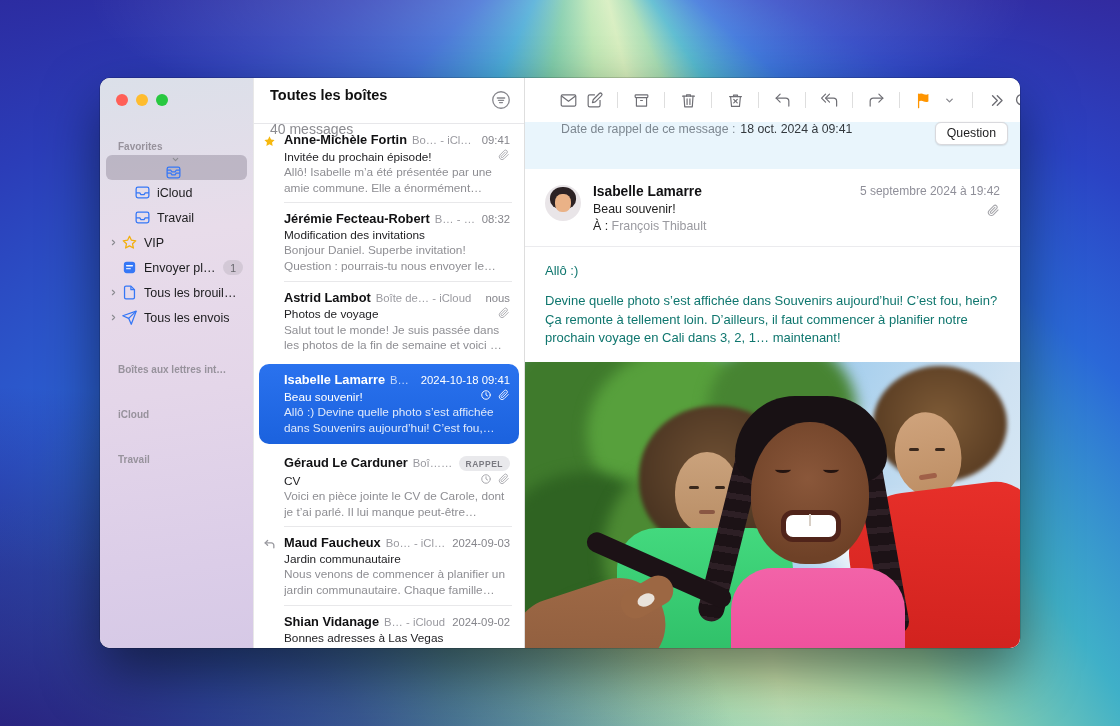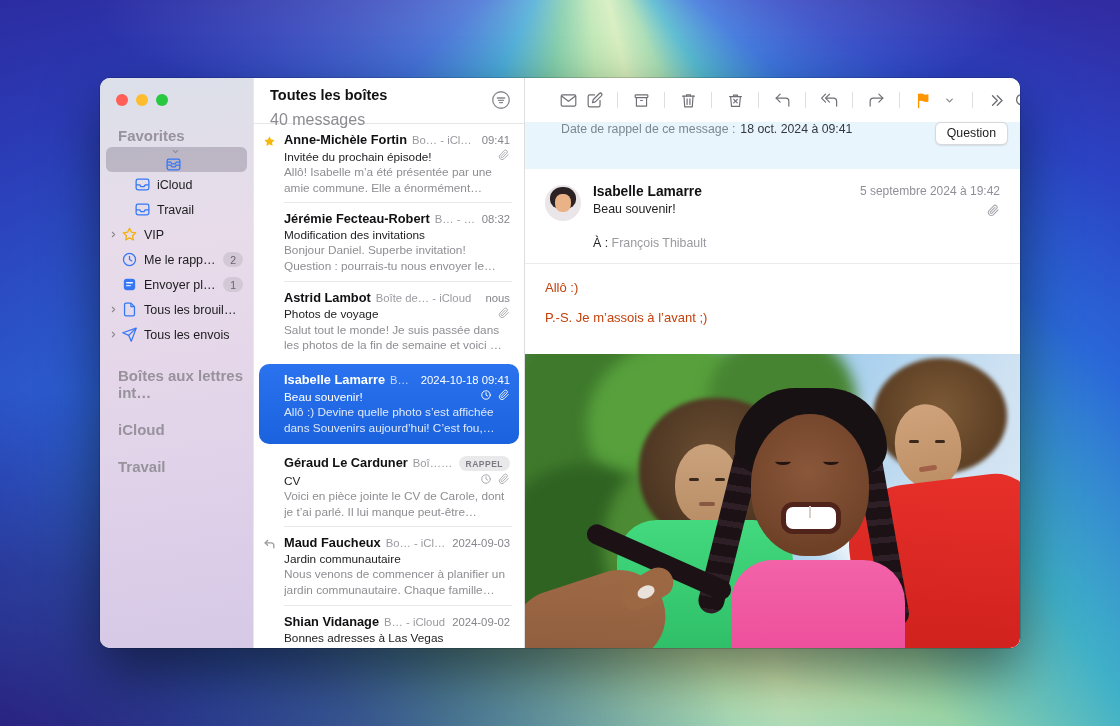"40 messages" .lh-count { font-size: 16px -> 14px; margin-top: 8px -> 18px }
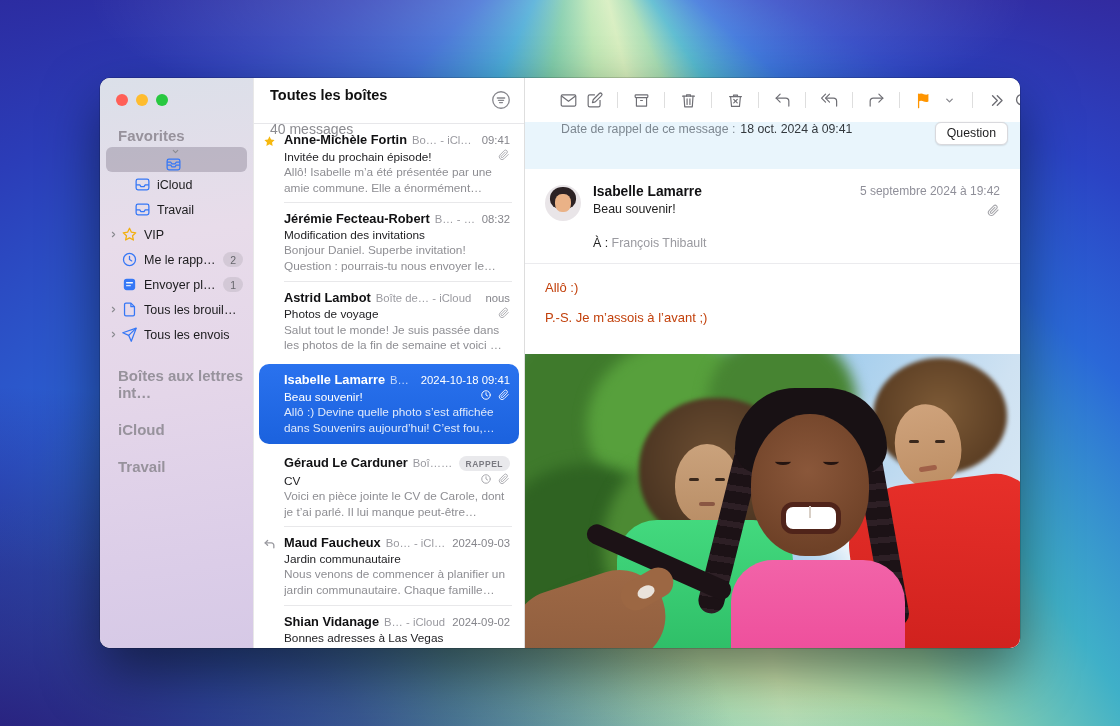"Favorites" .side-sec { font-size: 15px -> 10px; margin: 0 0 3px 18px -> 14px 0 3px 18px }
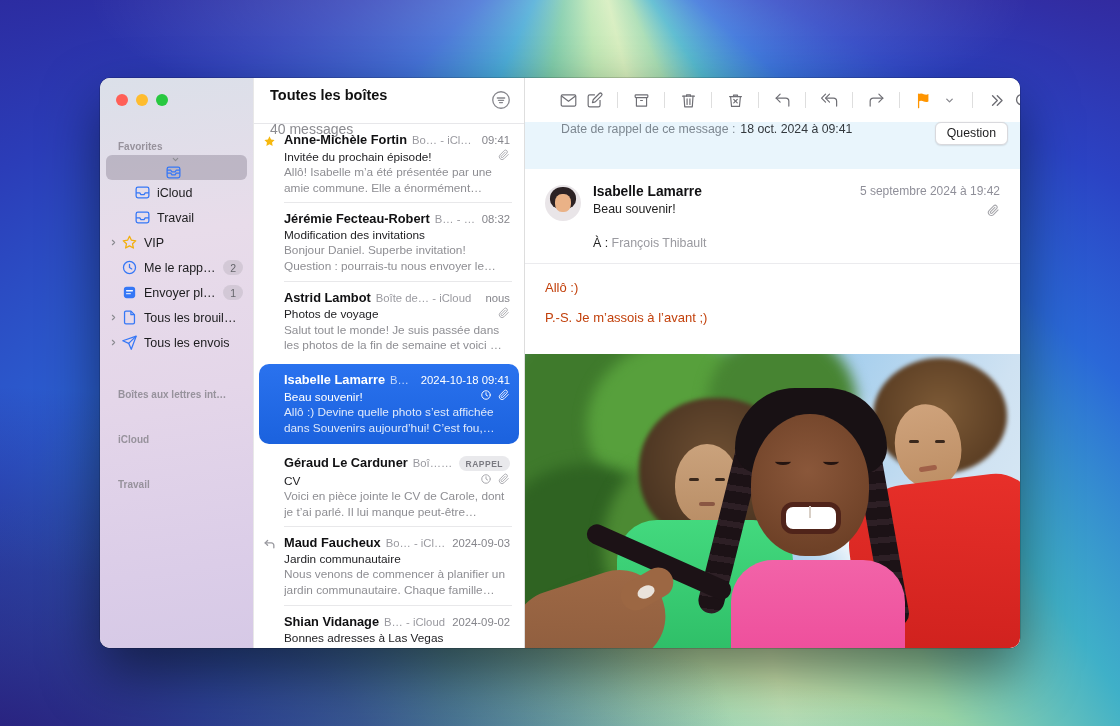"À : François Thibault" .mh-to { margin-top: 20px -> 3px }
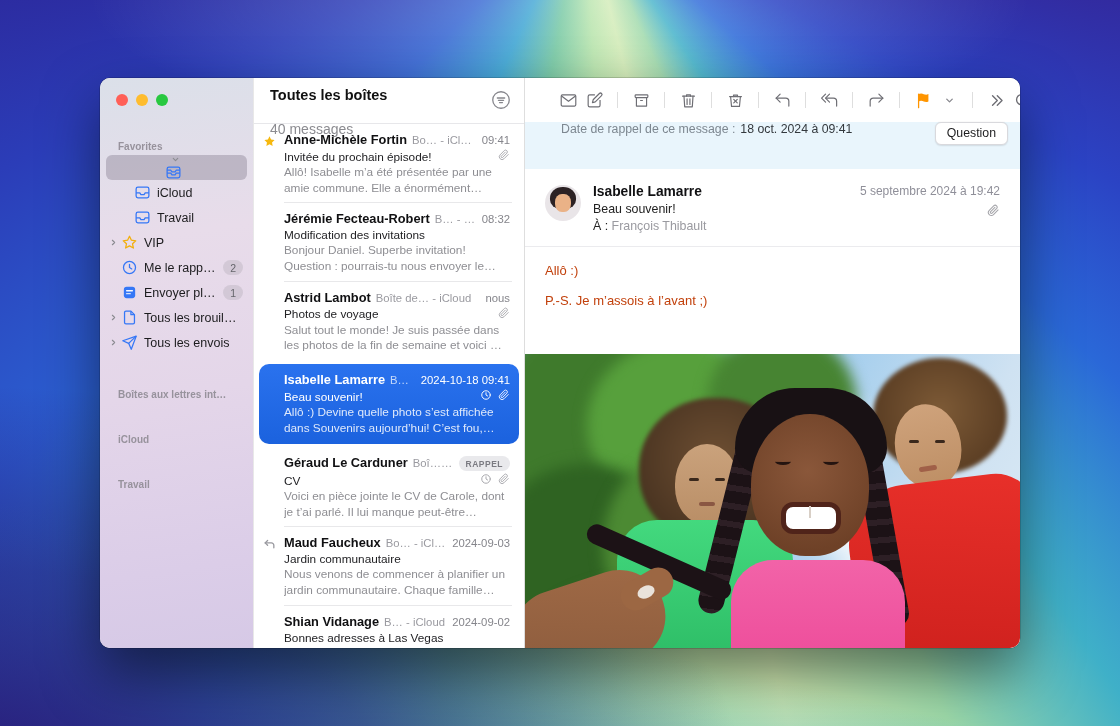"Me le rapp…" div.s-item { html: <div> <span></span> <span> <svg> <circle></circle> <path></path> </svg> </span> <span>Me le rapp…</span> <span>2</span> </div> -> none }
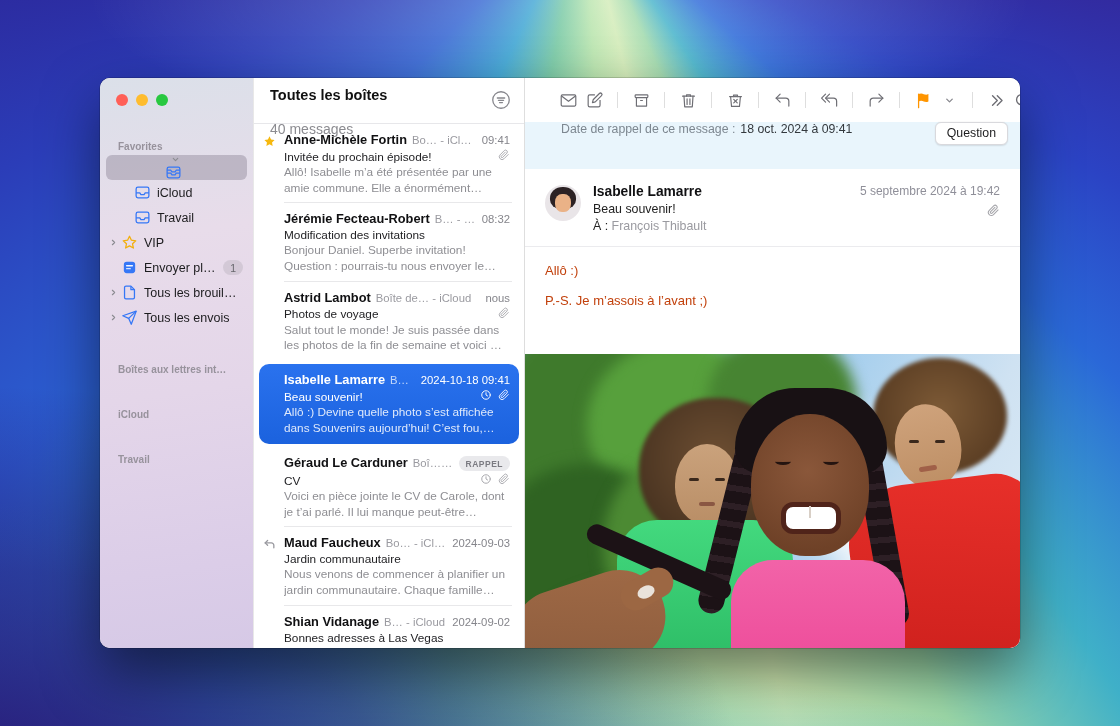"Allô :)" .msg-body { color: #c2410c -> #0f766e }
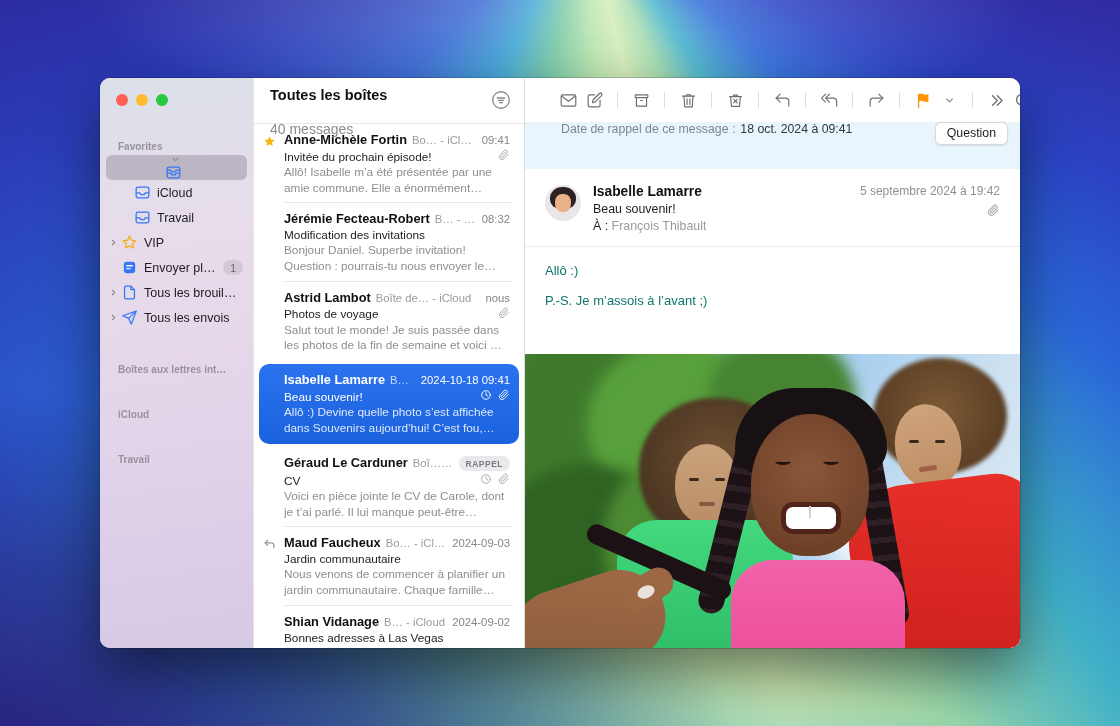"Devine quelle photo s’est affichée" p { html: none -> <p>Devine quelle photo s’est affichée dans Souvenirs aujourd’hui! C’est fou, hein? Ça remonte à tellement loin. D’ailleurs, il faut commencer à planifier notre prochain voyage en Cali dans 3, 2, 1… maintenant!</p> }
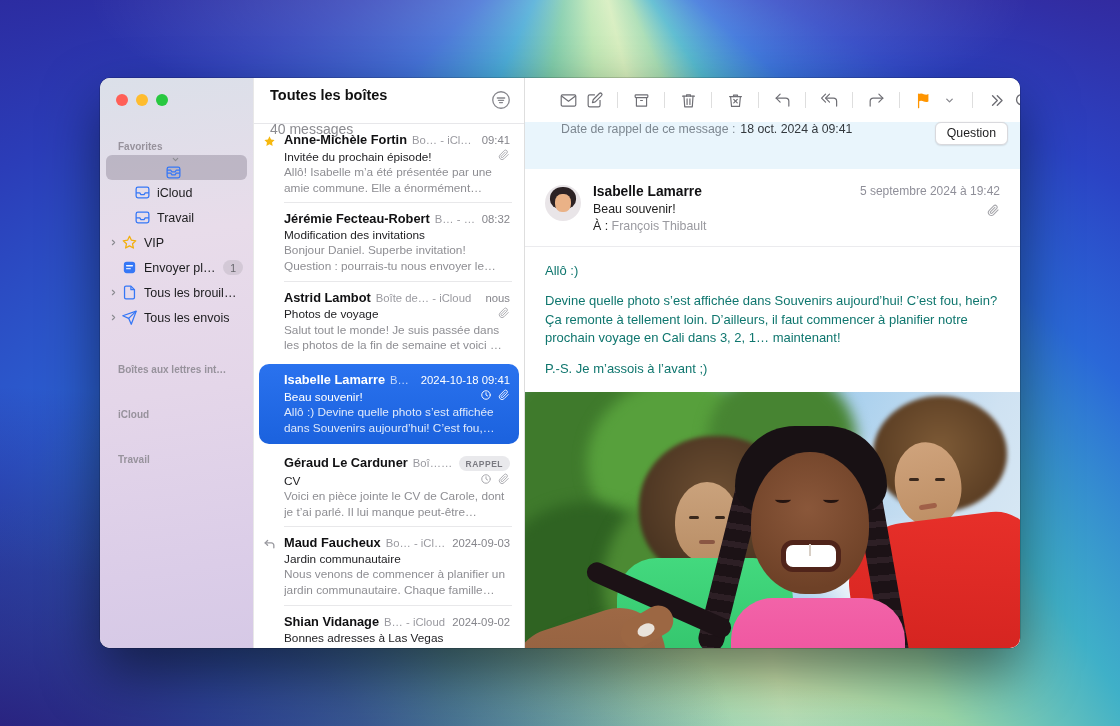"P.-S. Je m’assois à l’avant" p { html: <p>P.-S. Je m’assois à l’avant ;)</p> -> none }
